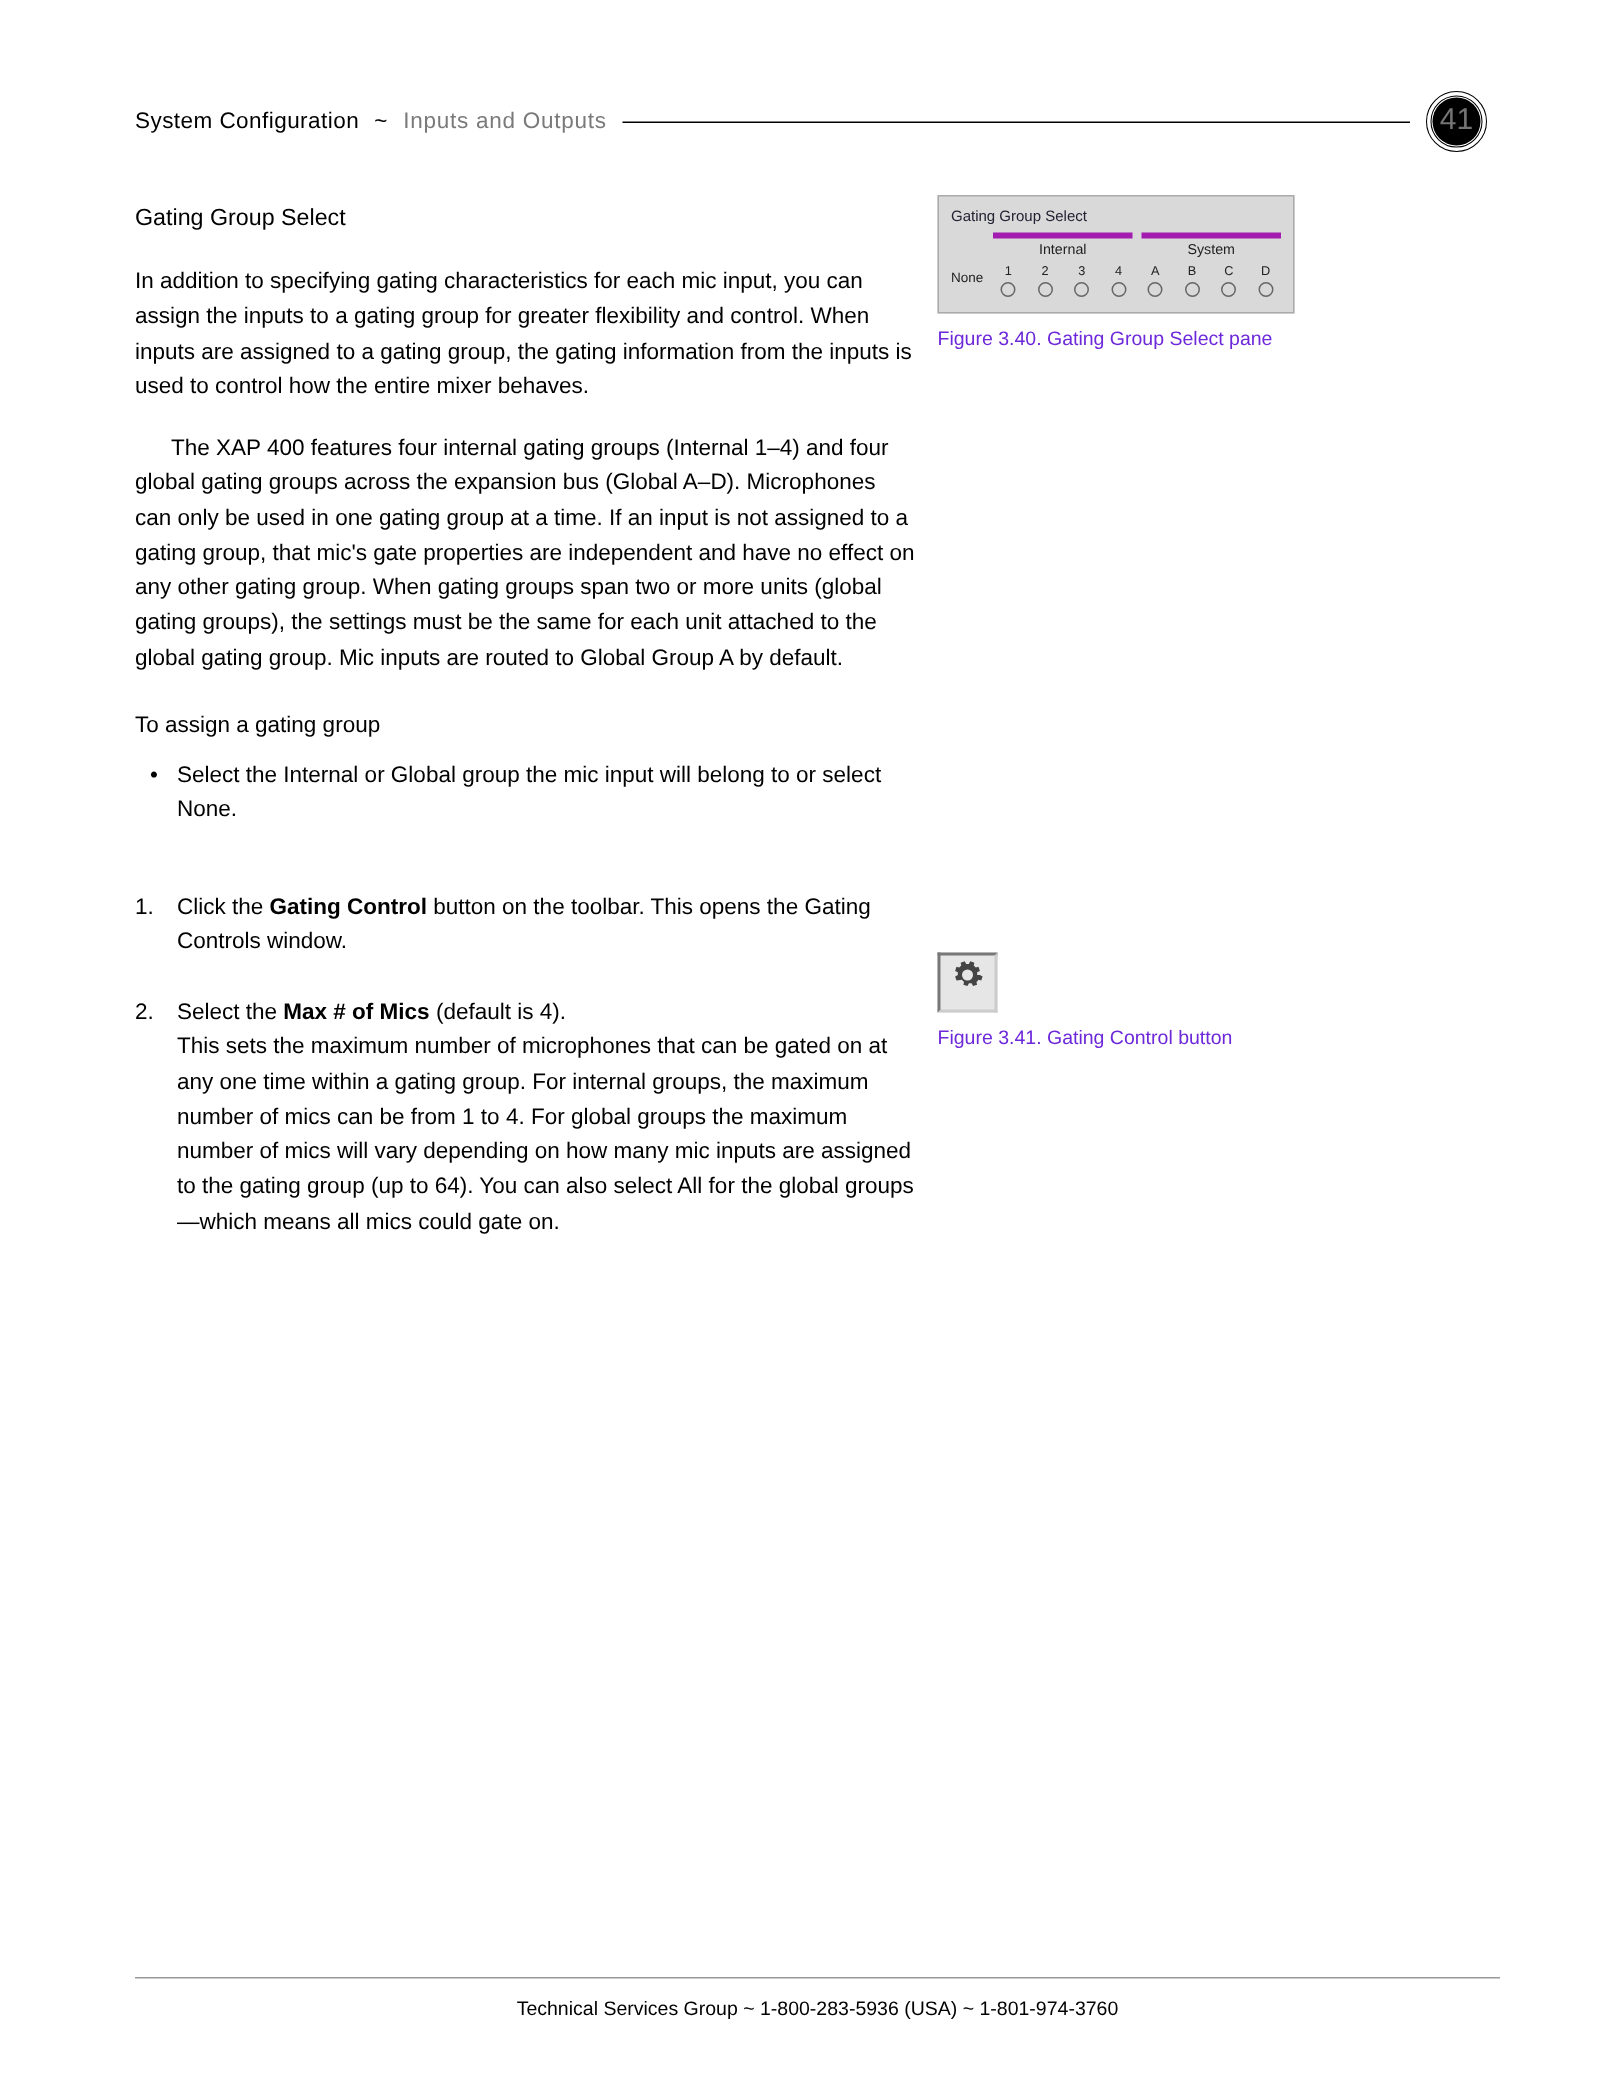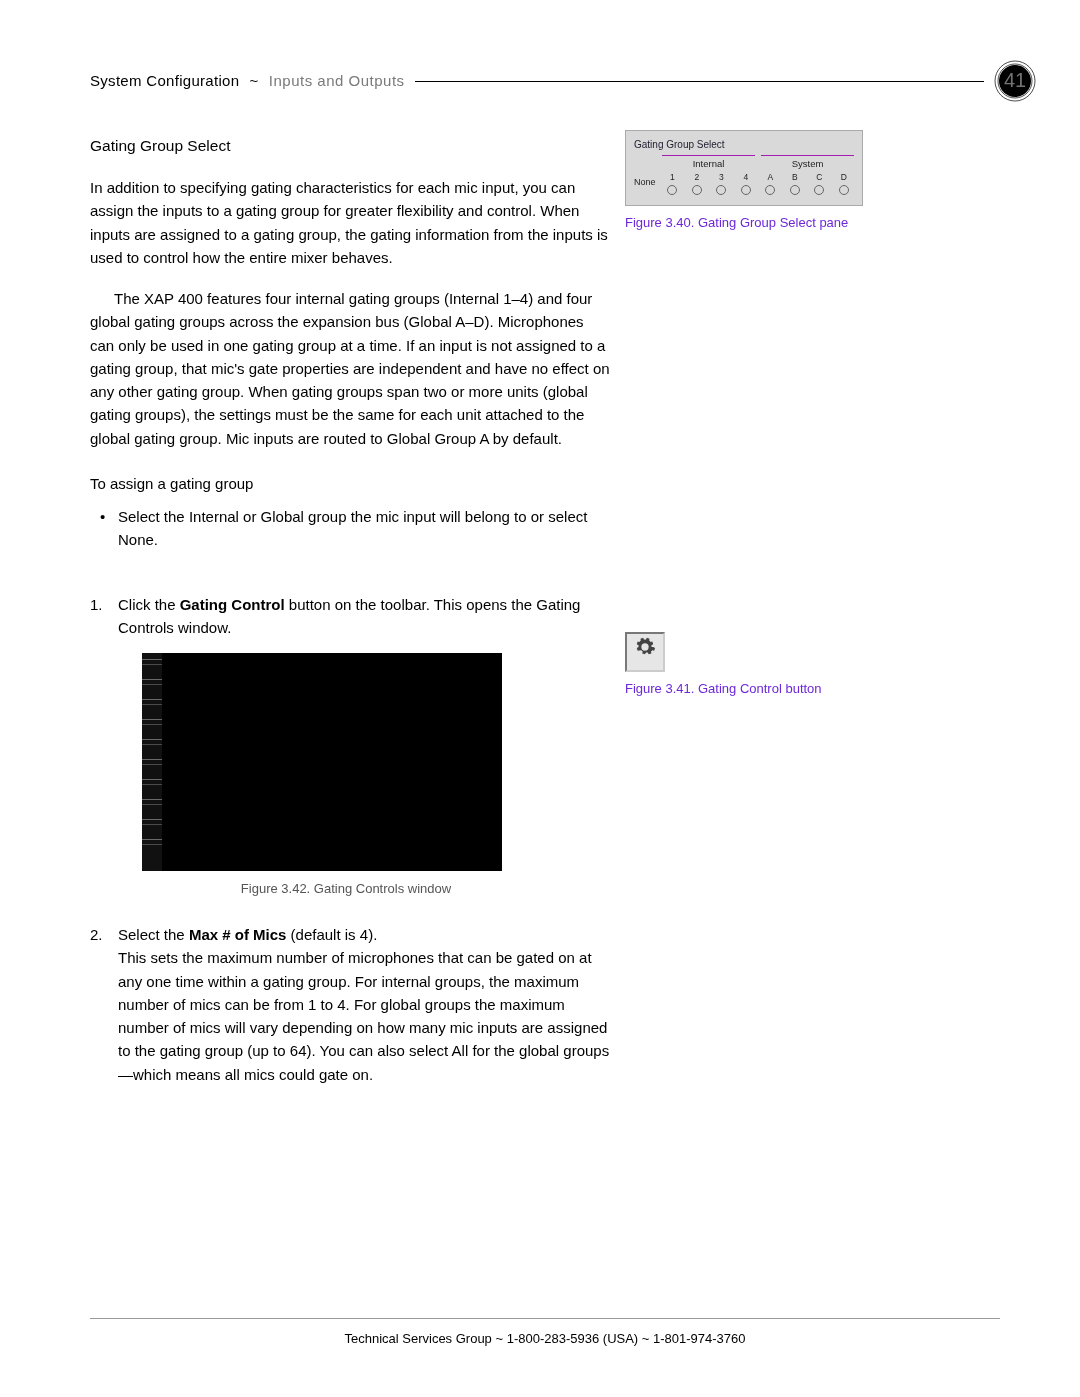"System Configuration ~ Inputs and" .page { padding: 60px 44px 40px 90px -> 60px 88px 40px 90px }
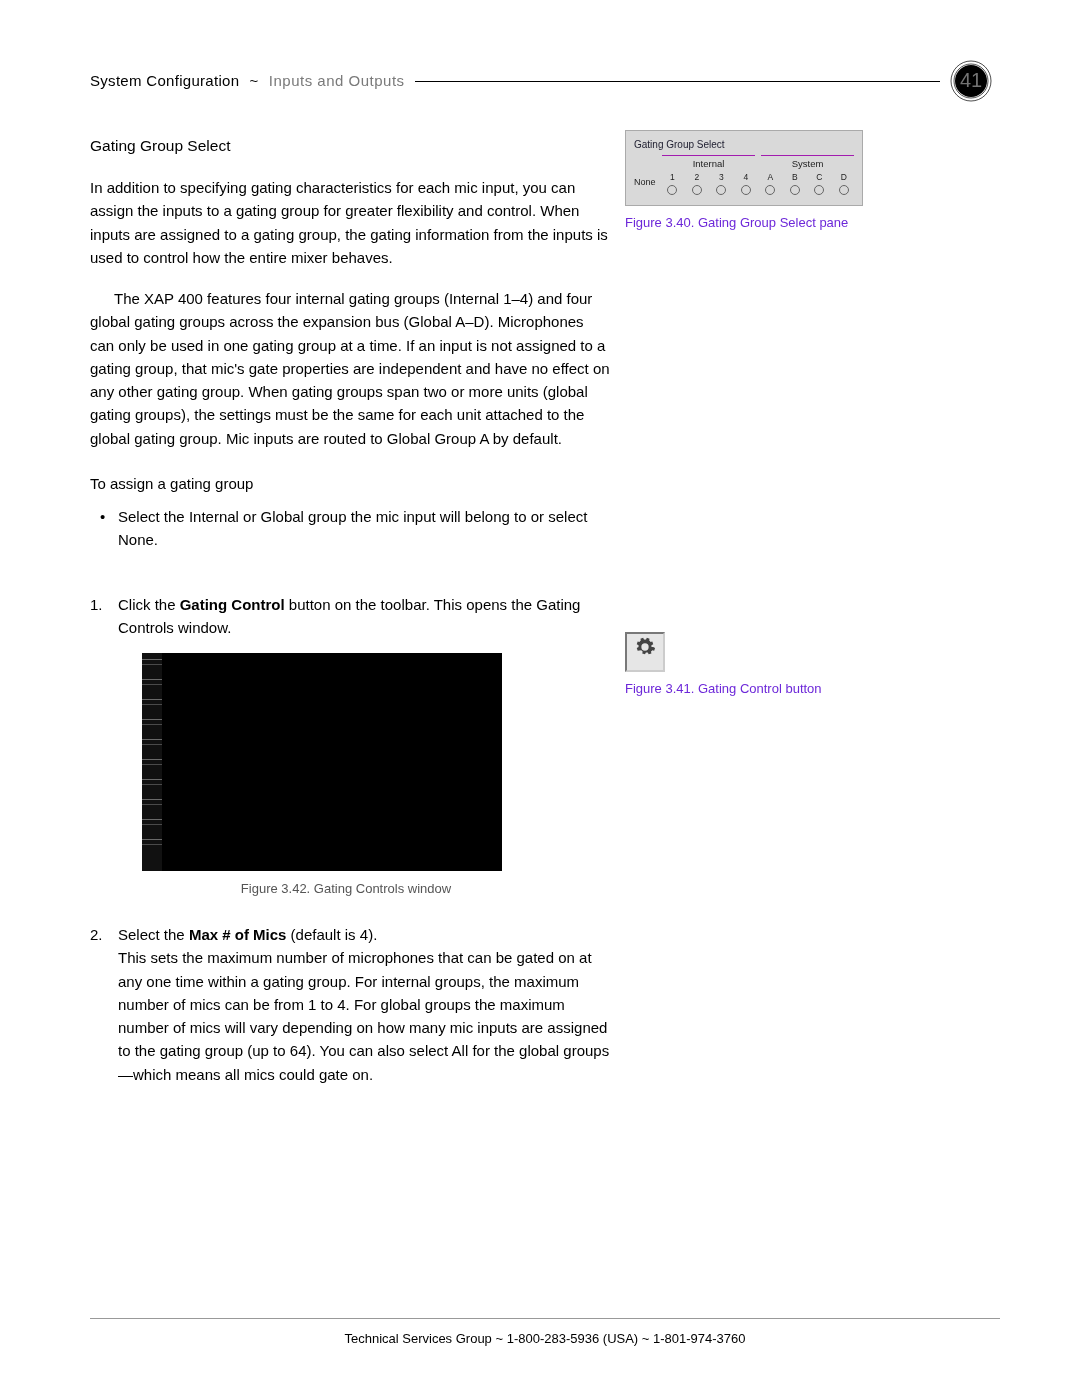"Internal" .ggs-pane .group-headers .hdr { border-top: 1px solid #a21caf -> 4px solid #a21caf }
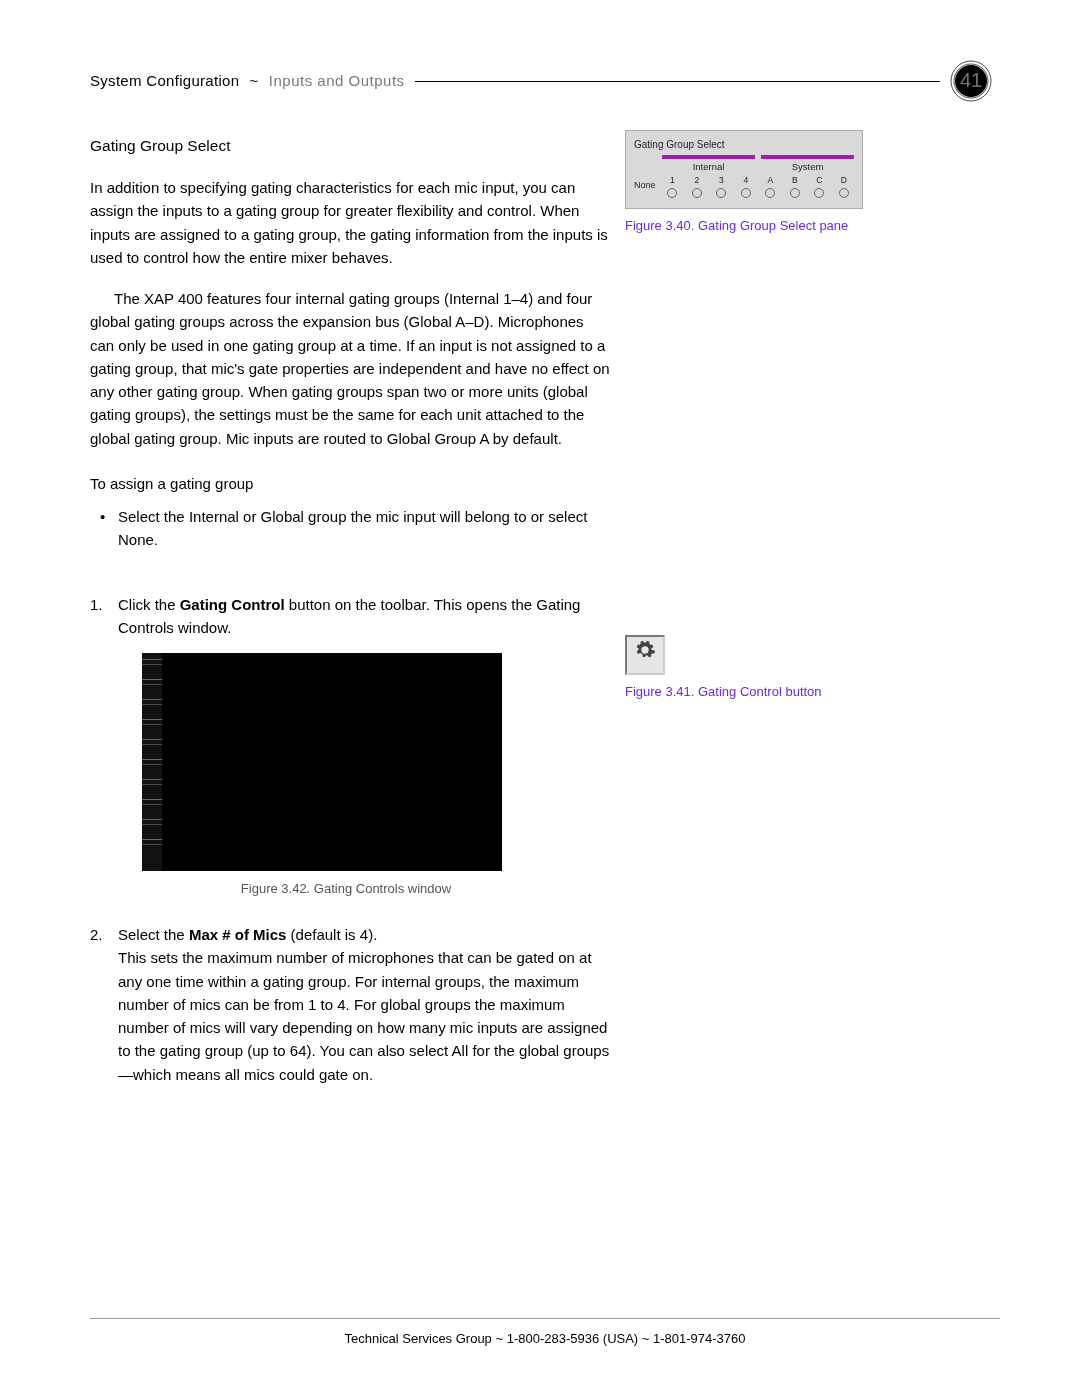"Figure 3.42. Gating Controls window" div.gc-window-wrap { html: <div> <div> <div> <div></div> <div></div> <div></div> <div></div> <div></div> <div></div> <div></div> <div></div> <div></div> <div></div> </div> </div> <div>Figure 3.42. Gating Controls window</div> </div> -> none }
